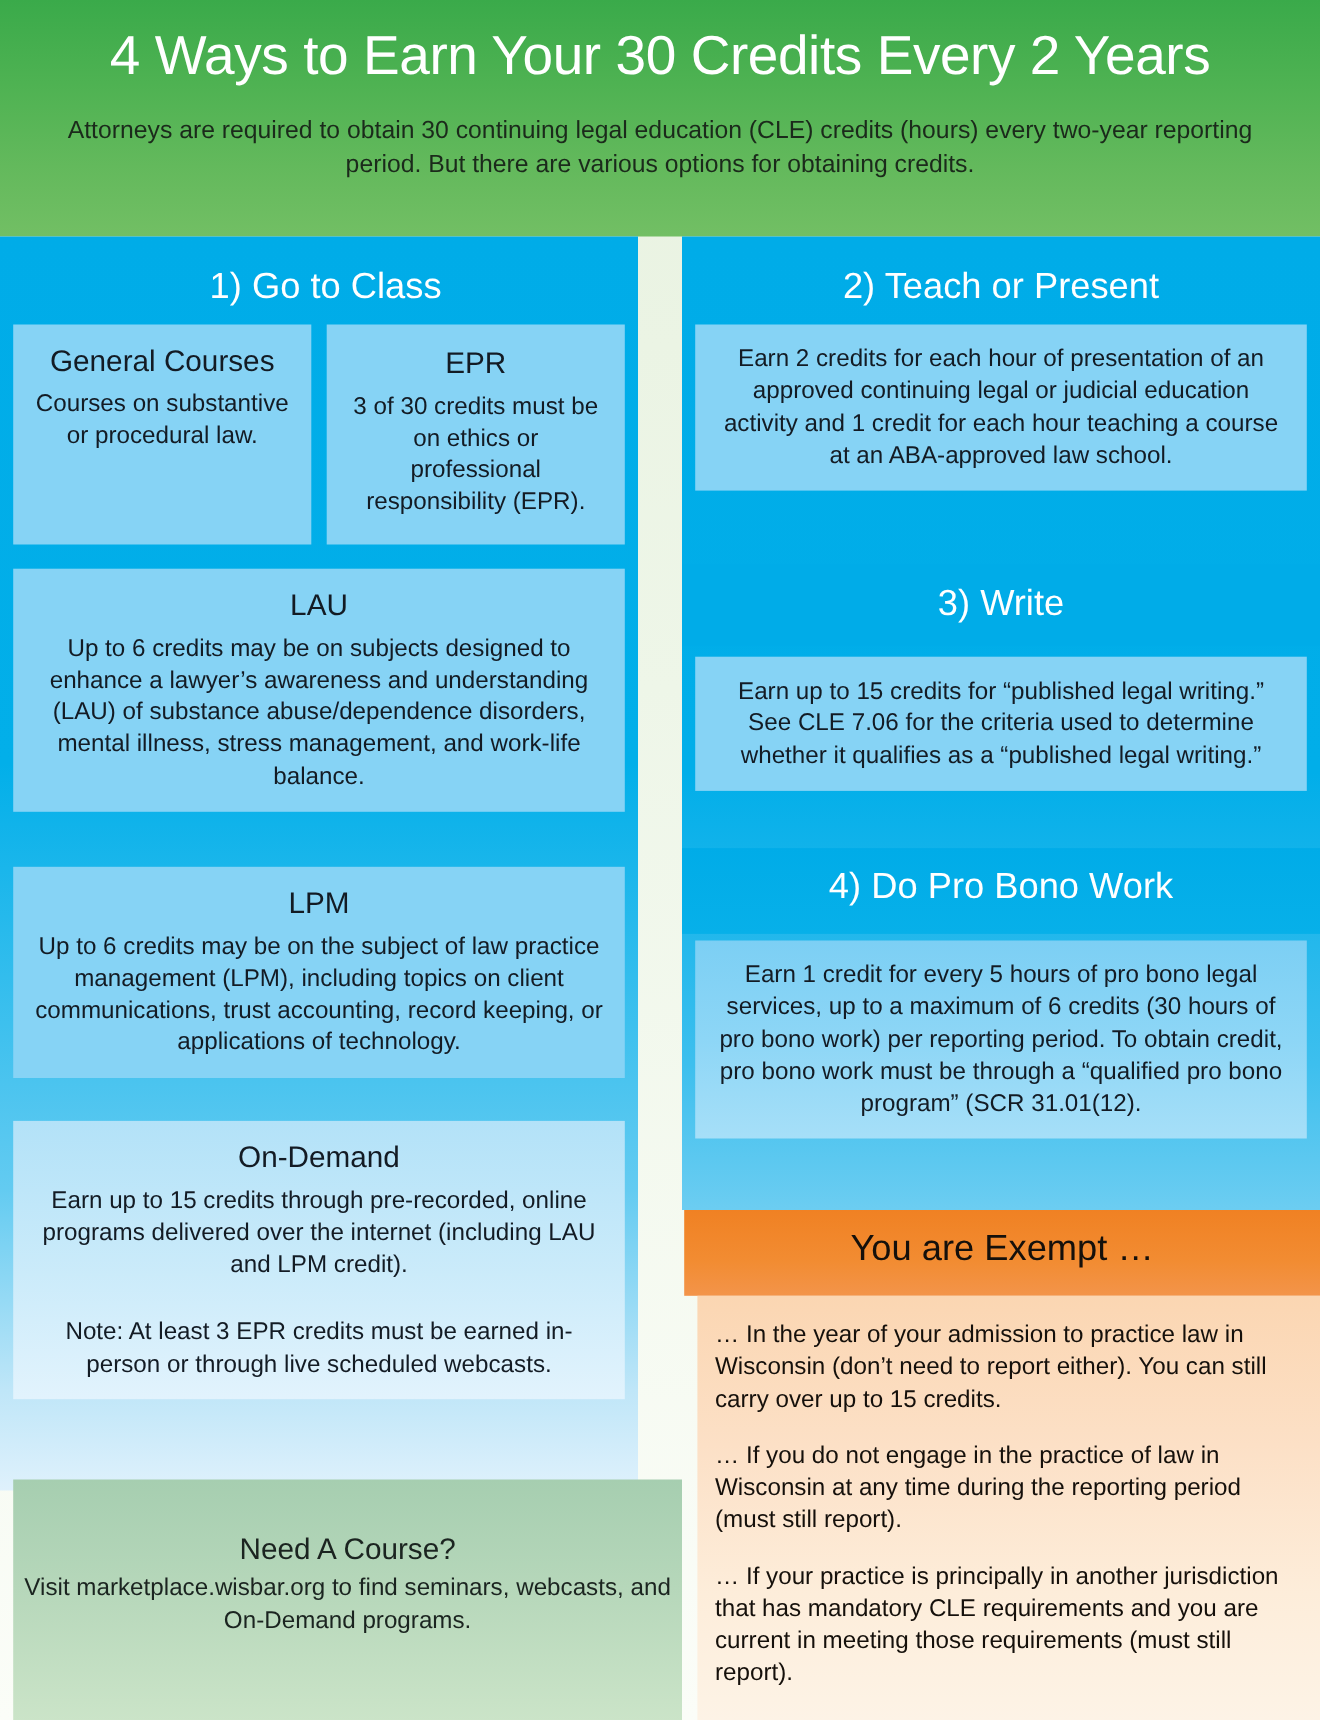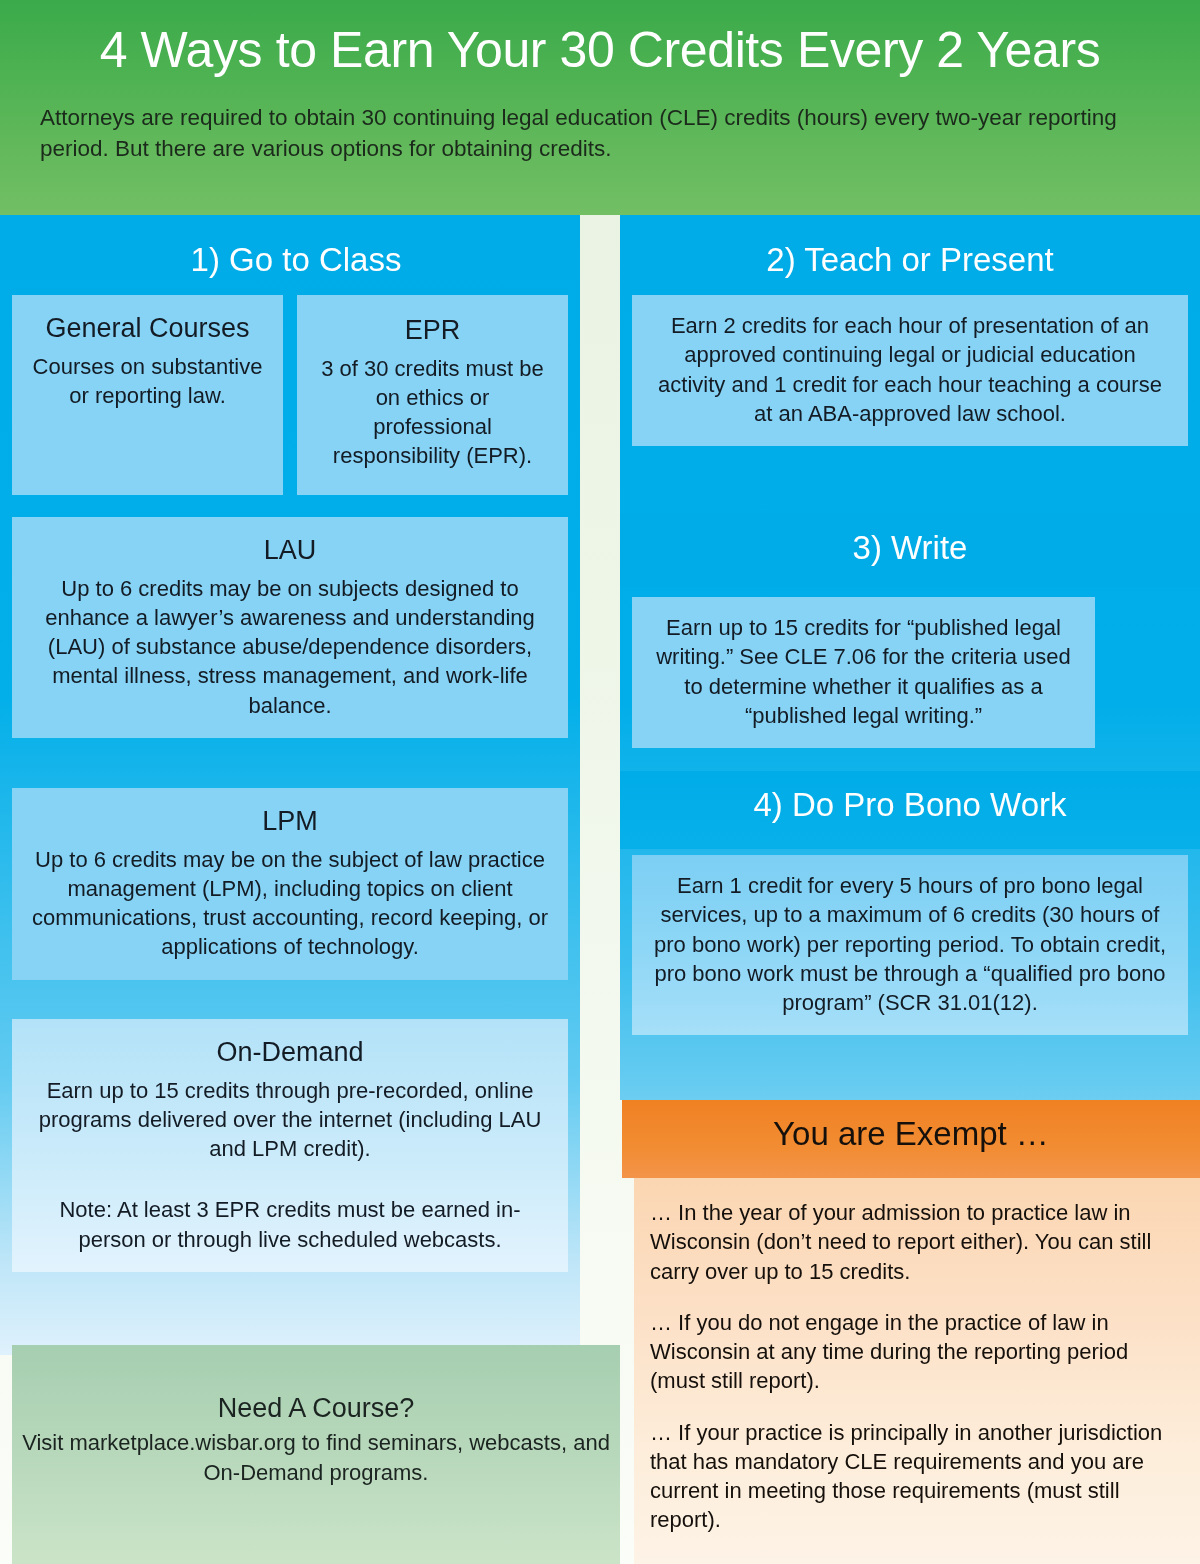"Attorneys are required to obtain" .header-sub { text-align: left -> center }
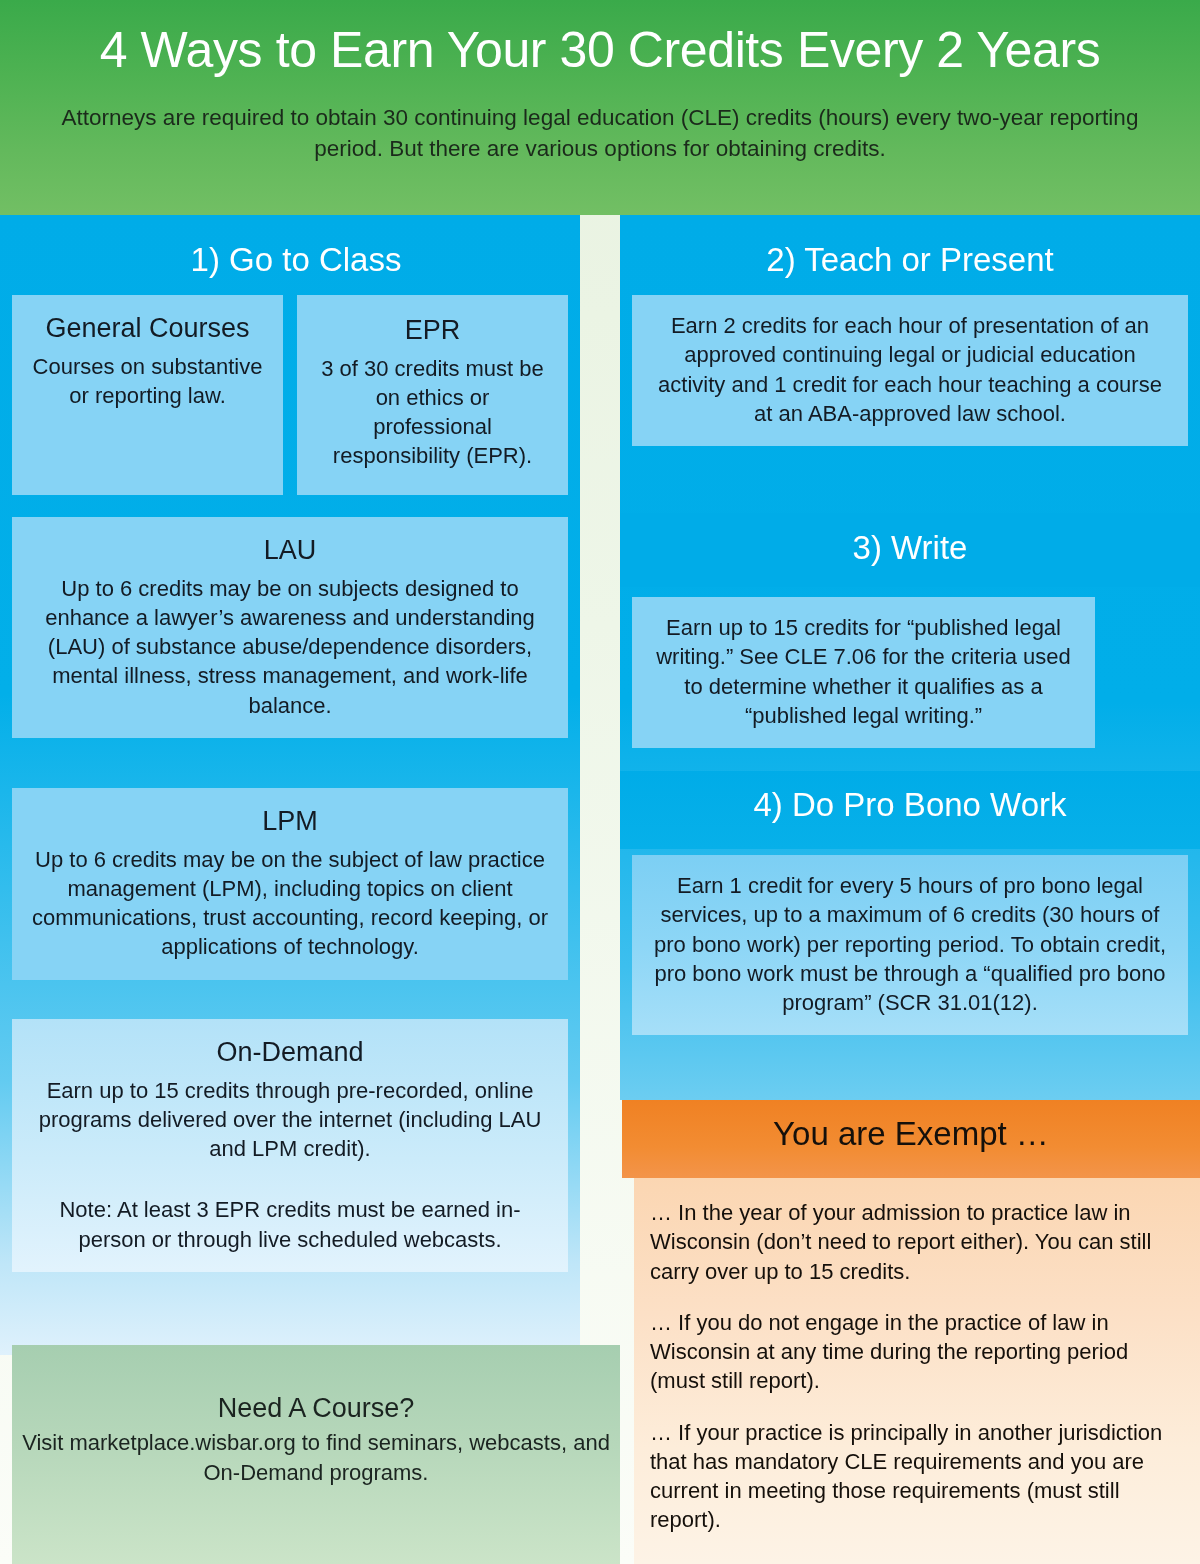"Courses on substantive or reporting" div.card-body { text: reporting -> procedural }
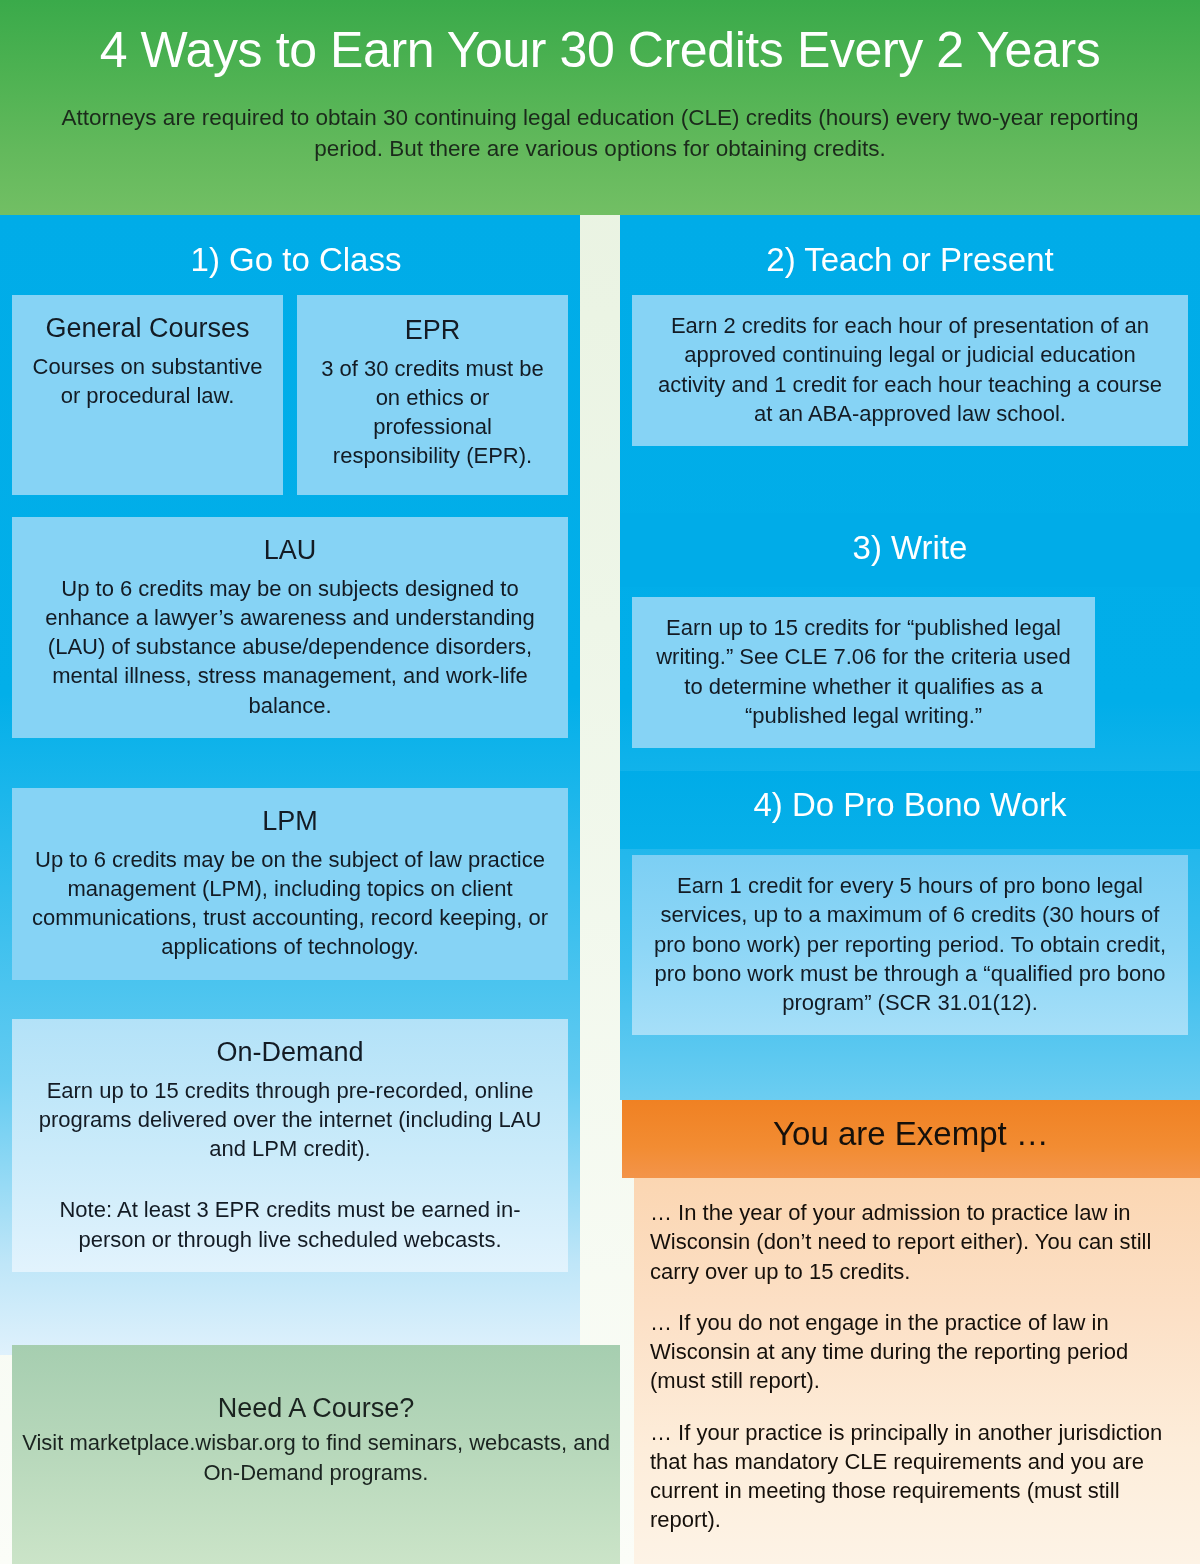"Earn up to 15 credits for" .card-write { width: 463px -> 556px }
